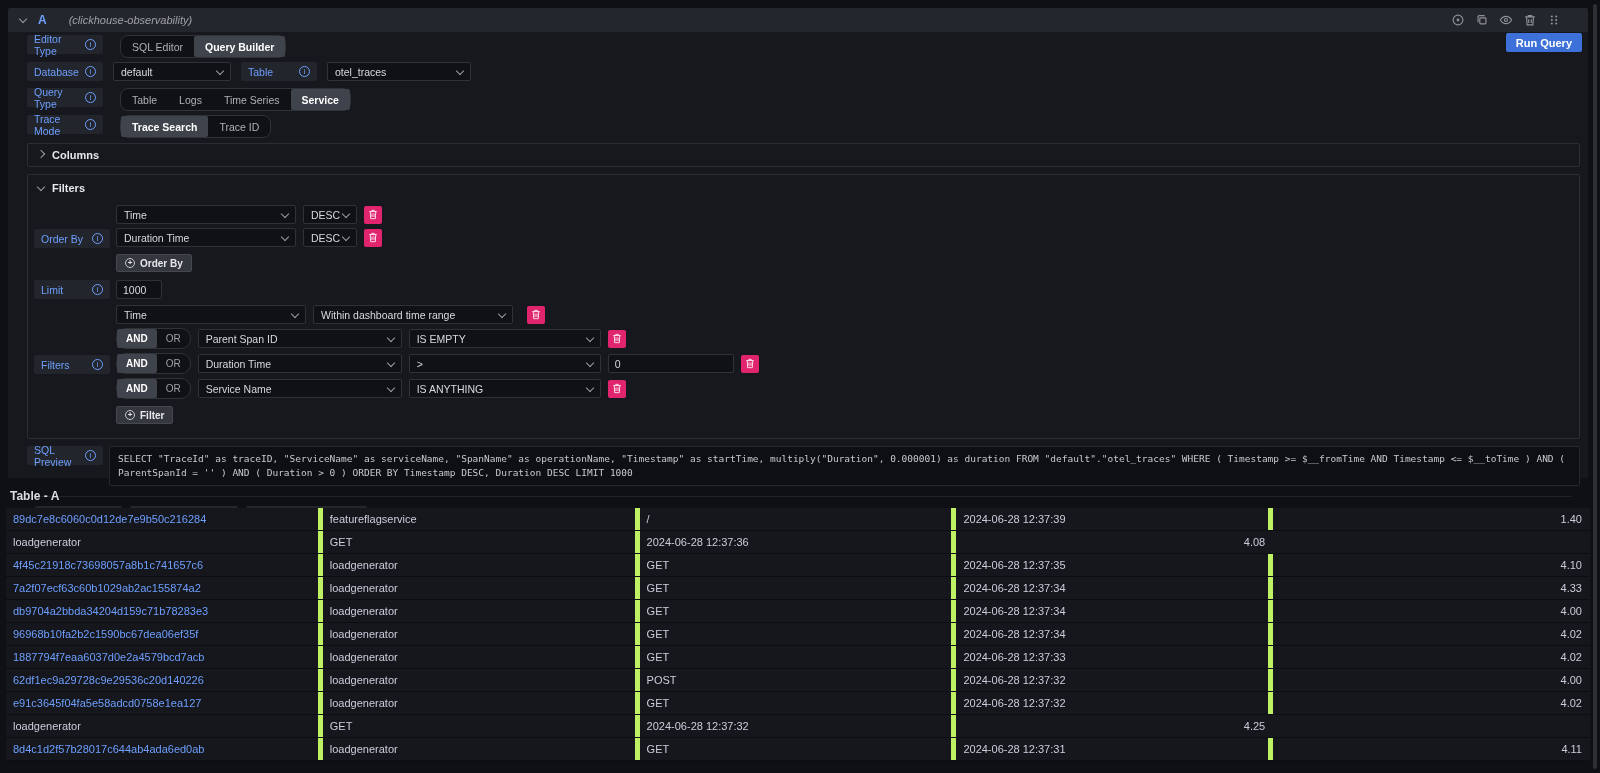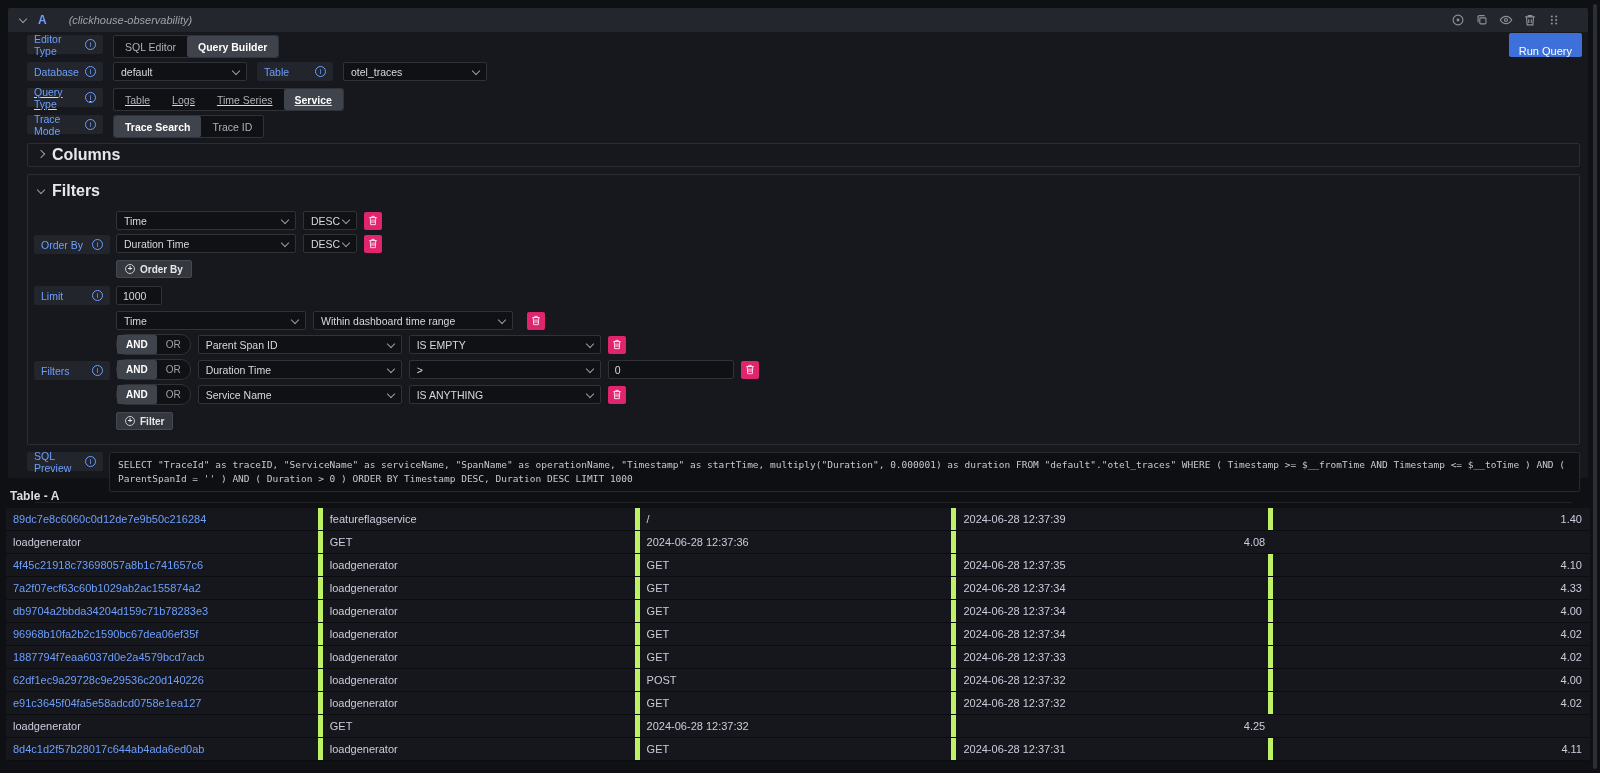"SQL Editor" .radio { border-radius: 2px -> 8px; margin-left: none -> 7px }
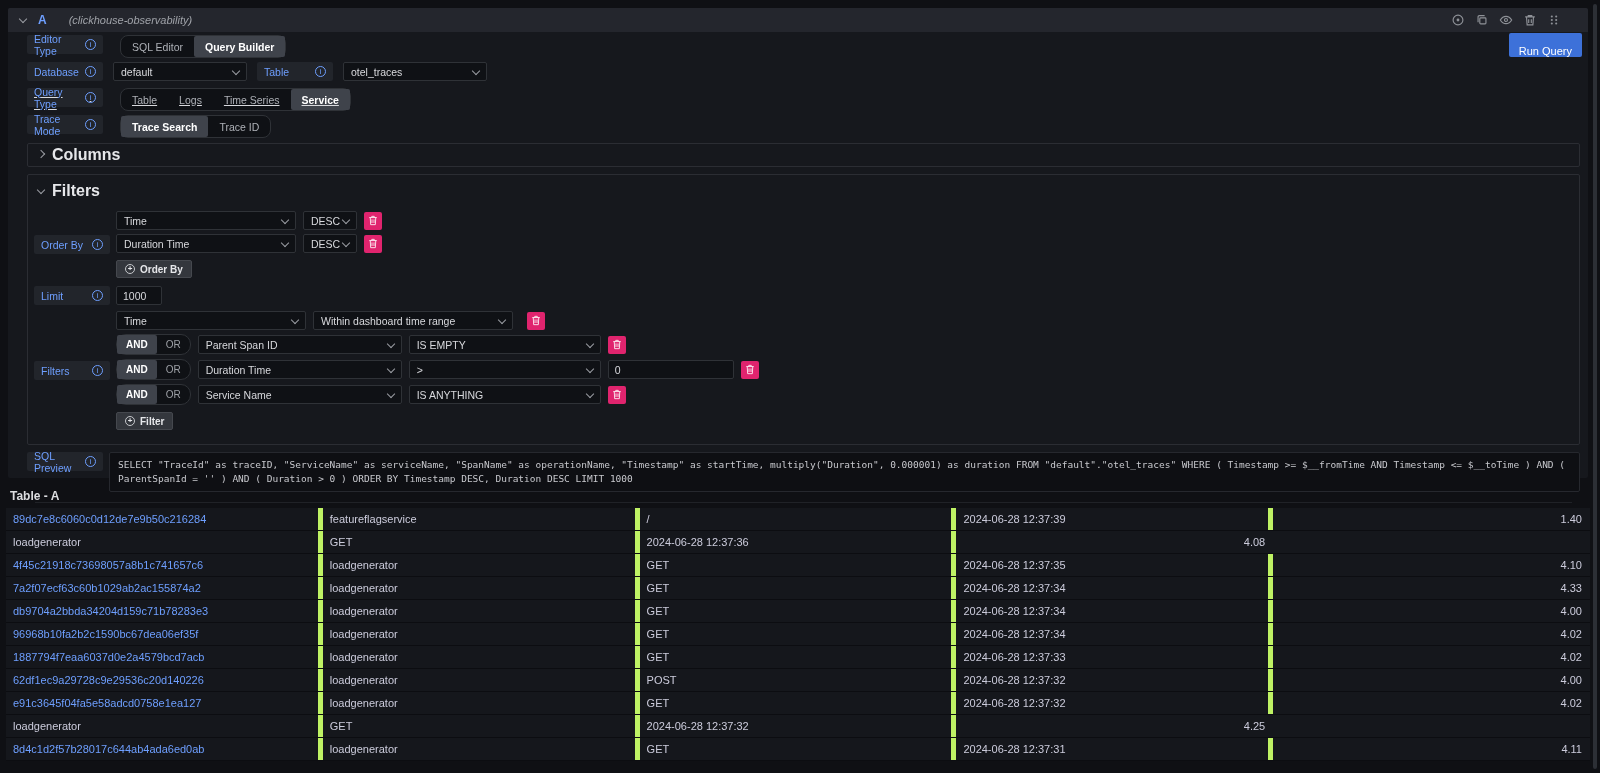"Run Query" .run-query { font-weight: 400 -> 700; padding: 12px 10px -> 4px 10px }
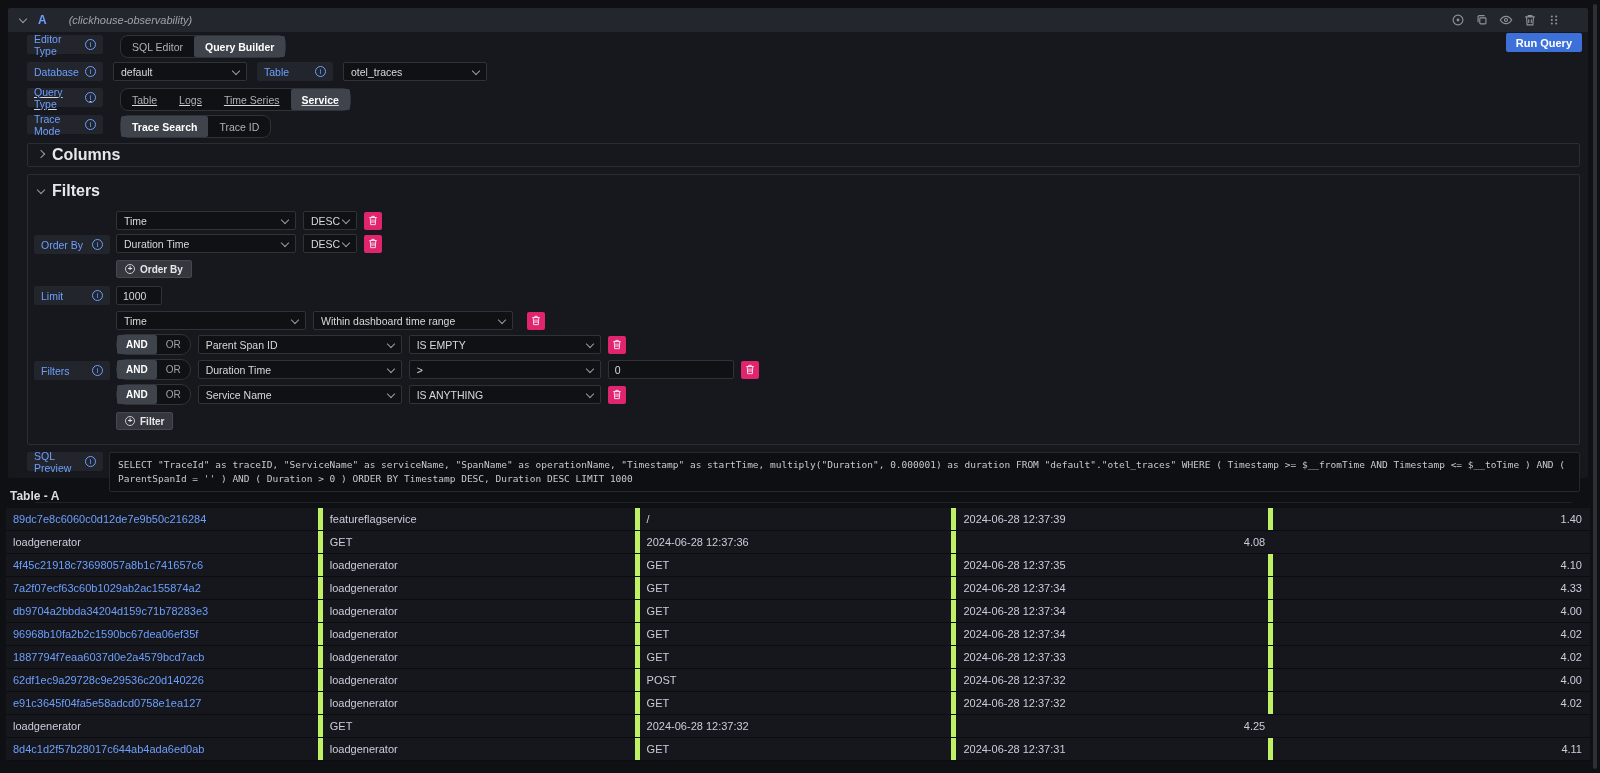"default" div.select { width: 134px -> 118px }
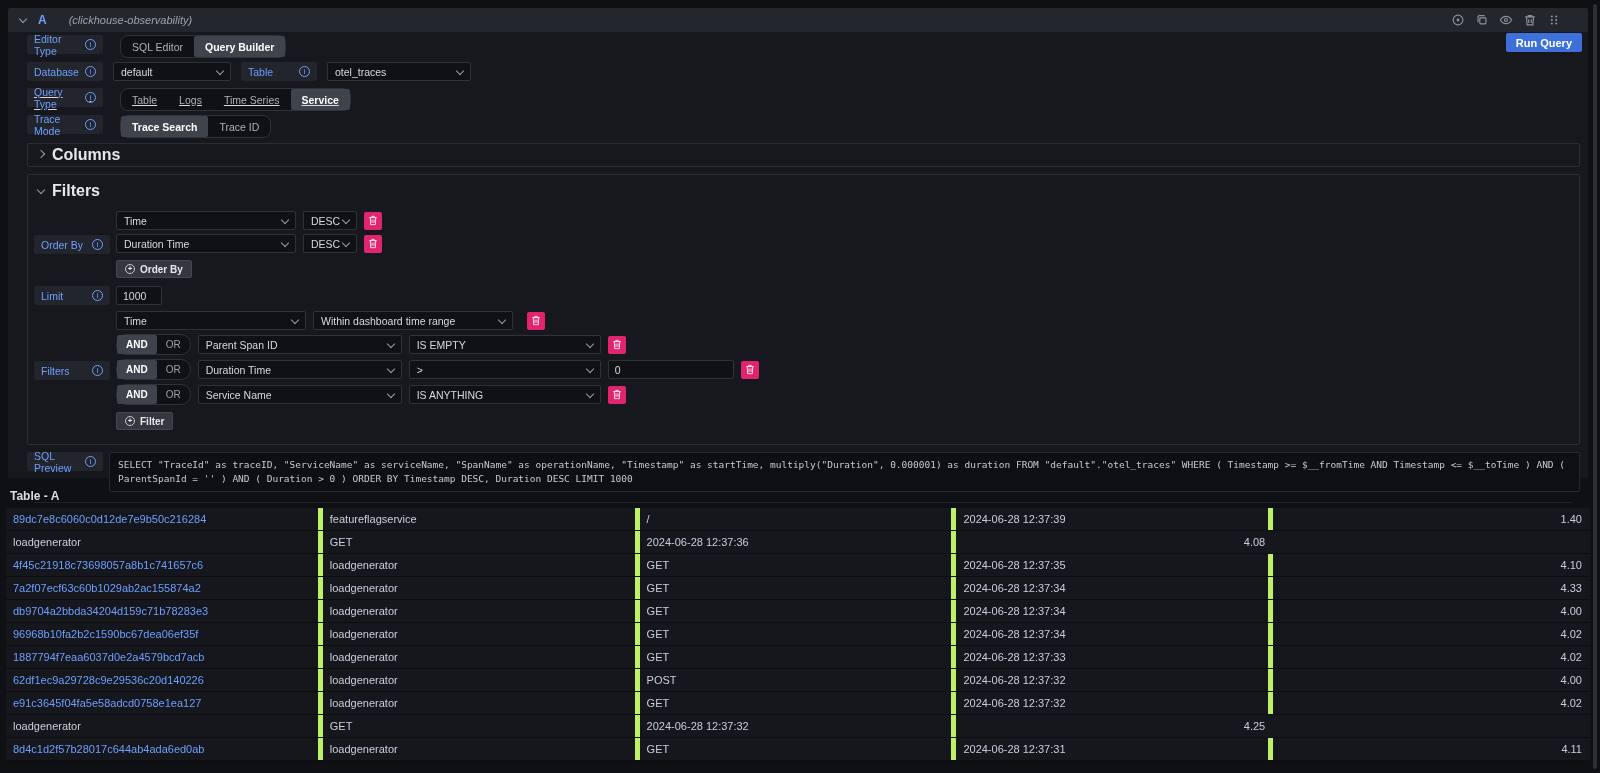"Query Type" .frow.mt { text-decoration: underline -> none }
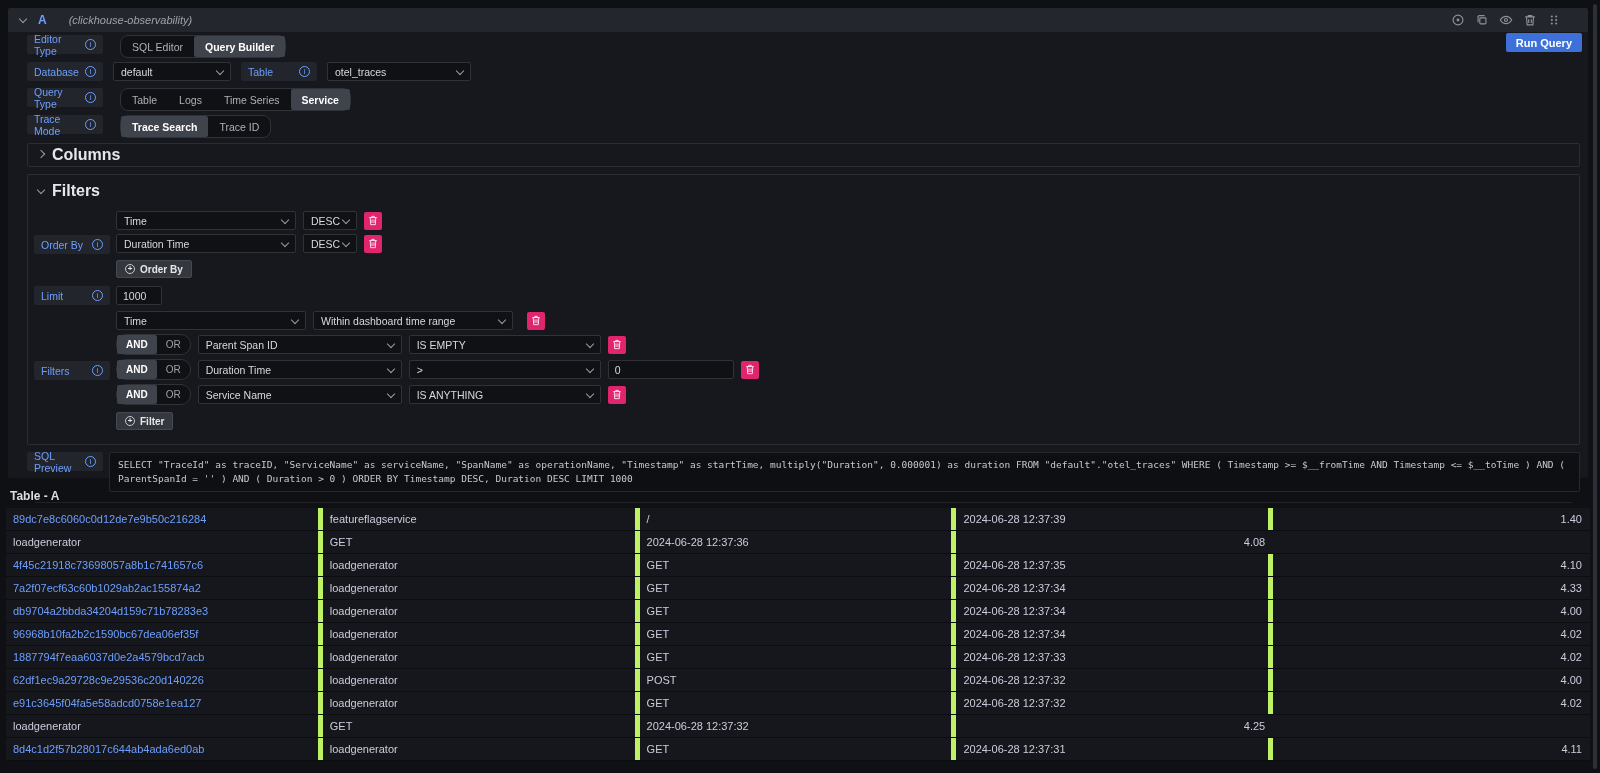"Columns" .sect-title { font-size: 16px -> 11px }
